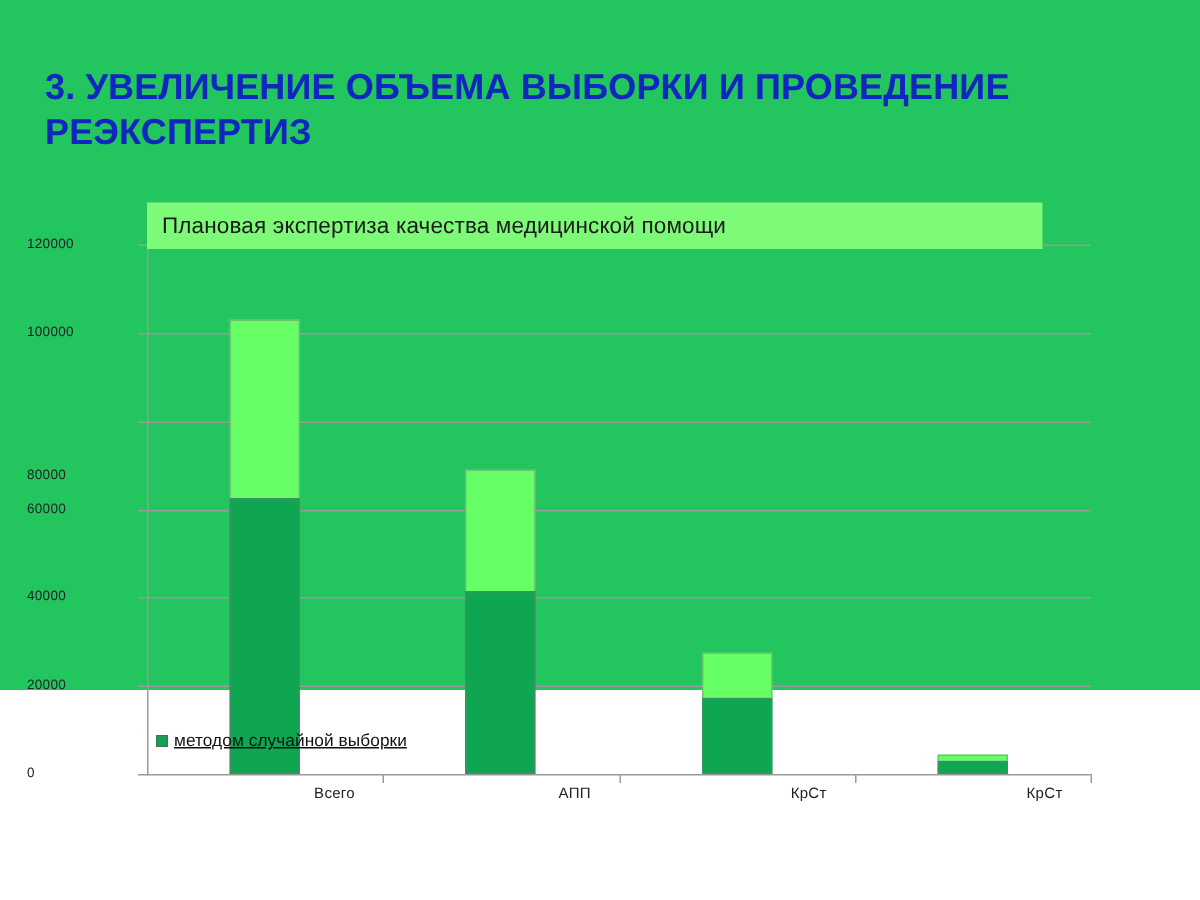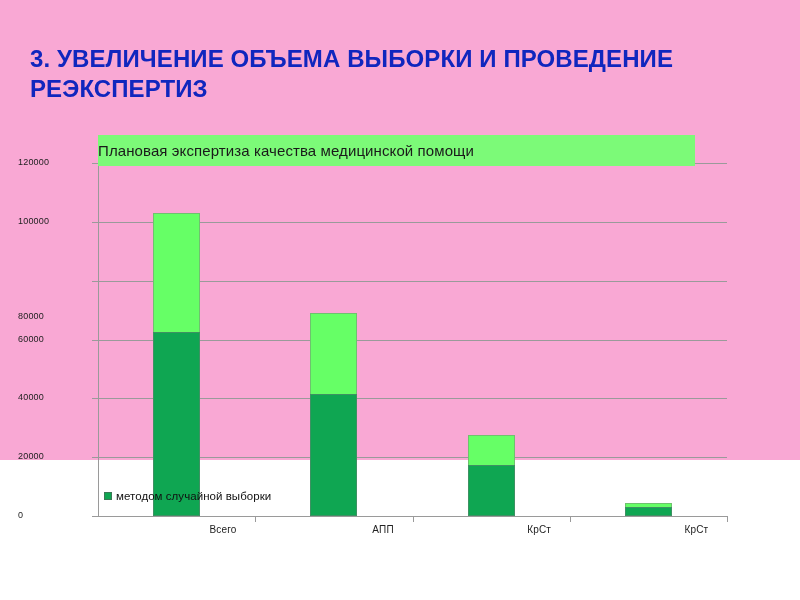"3. УВЕЛИЧЕНИЕ ОБЪЕМА ВЫБОРКИ И" #slide { background: #f9a8d4 -> #22c55e }
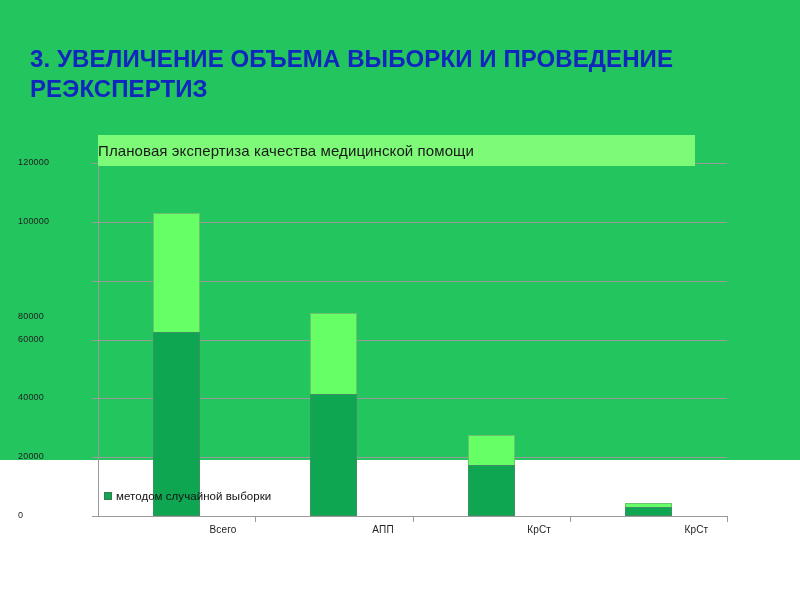"Плановая экспертиза качества медицинской" #chart-title-banner { padding-left: none -> 10px }
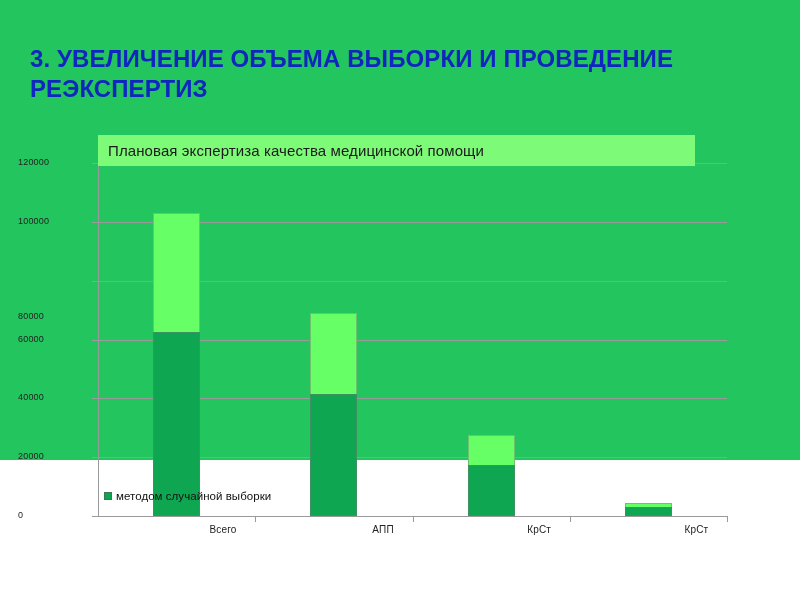"методом случайной выборки" #legend { align-items: center -> flex-start; text-decoration: none -> underline }
